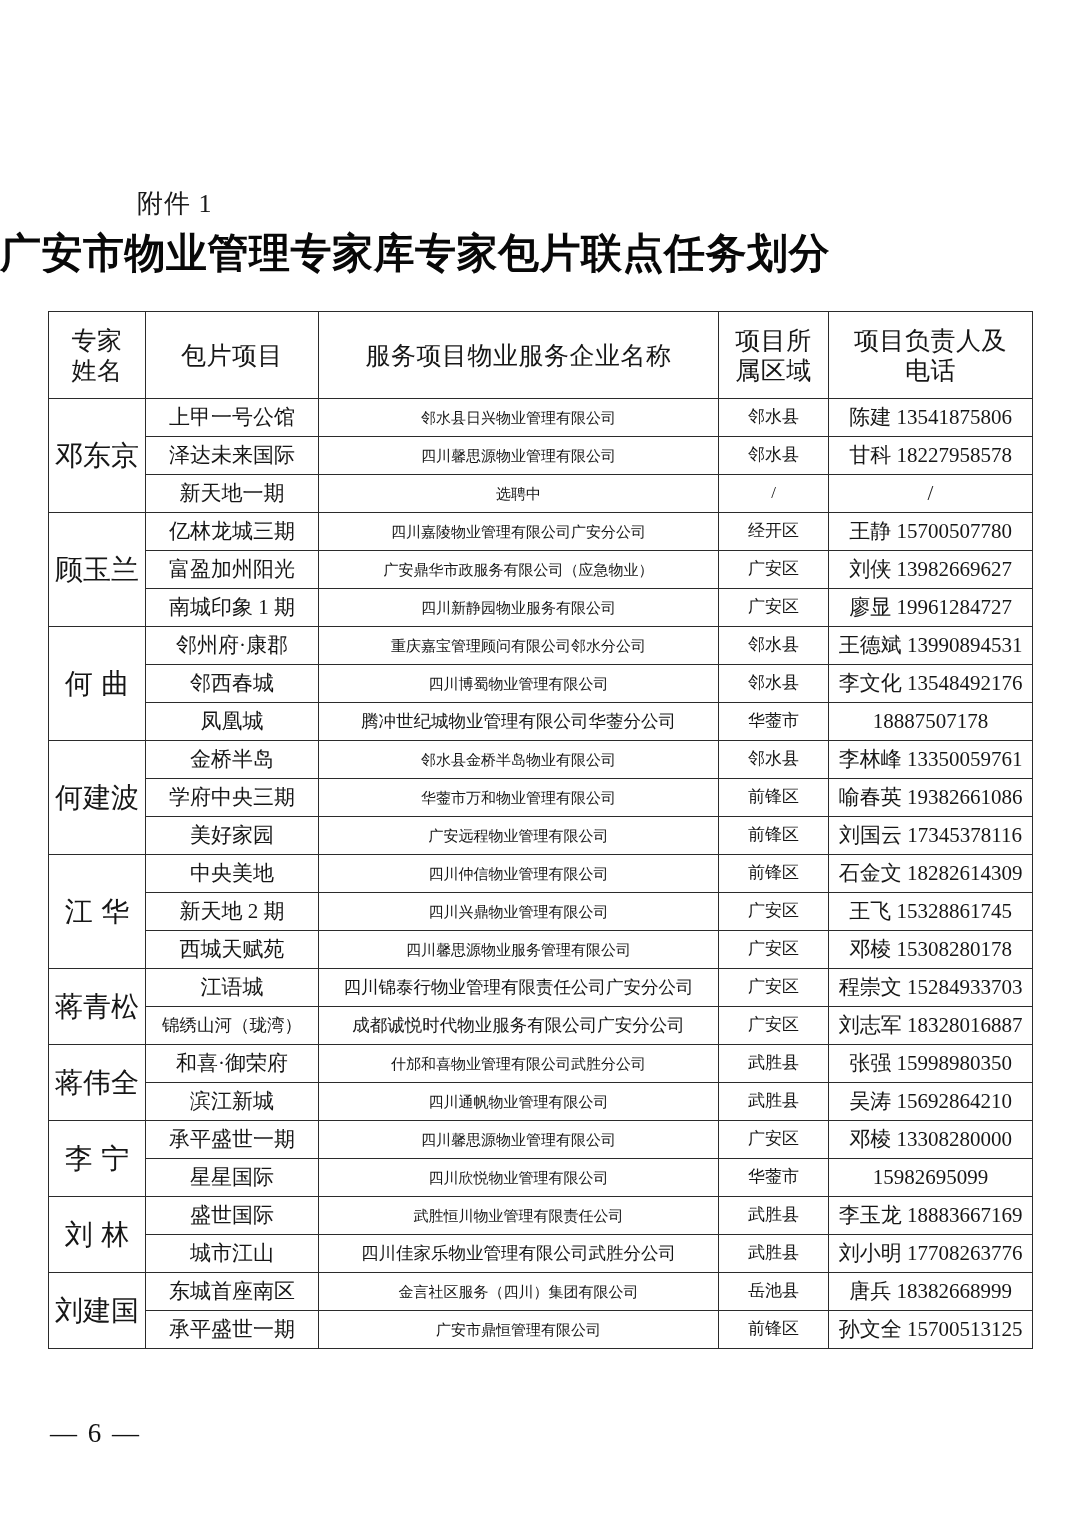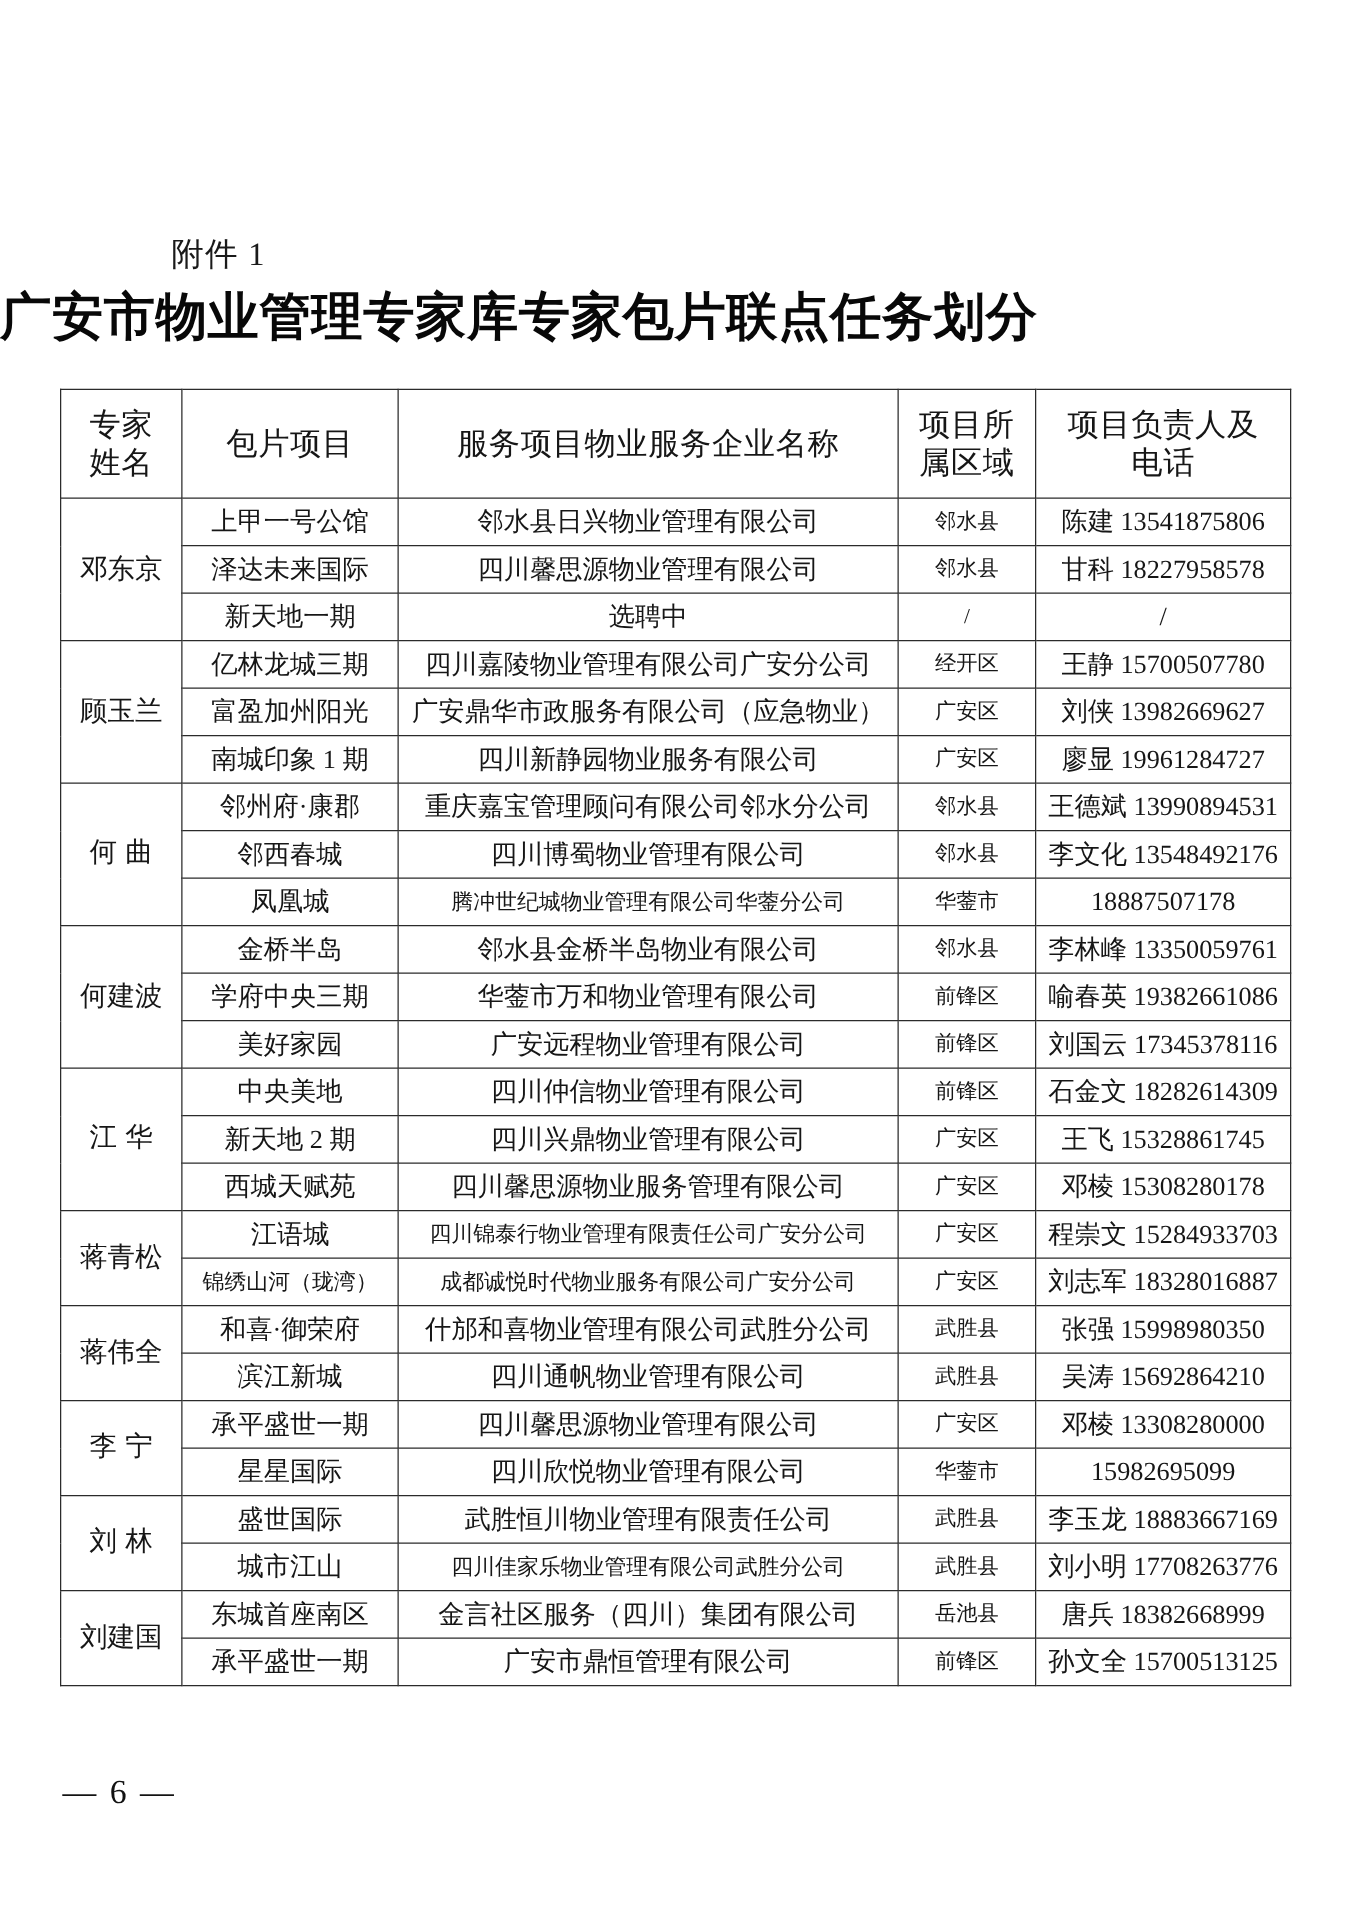"邻水县日兴物业管理有限公司" td.comp-cell { font-size: 21px -> 15px }
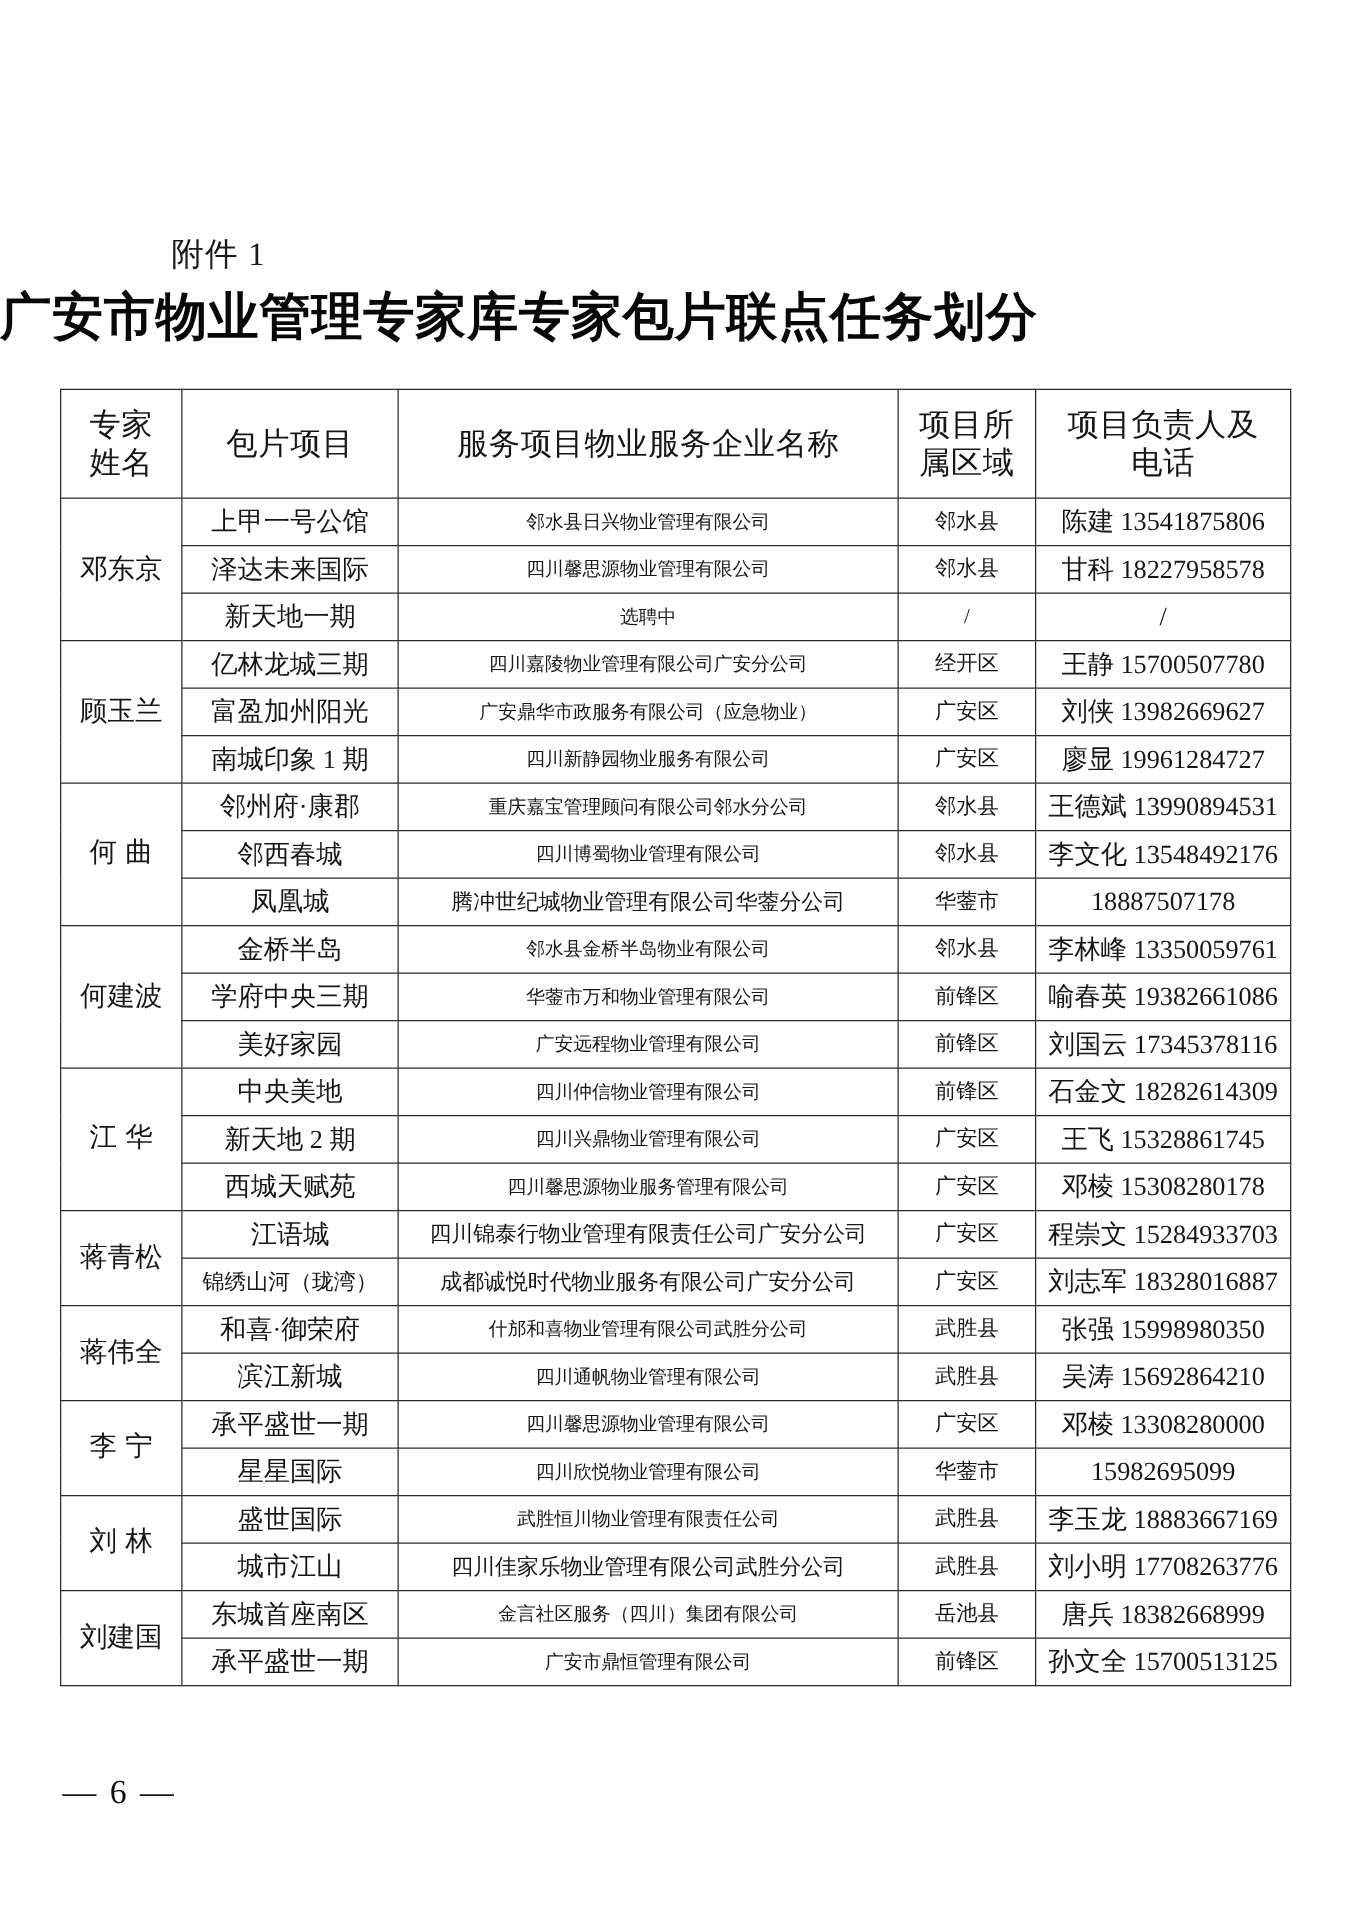"邓东京" td.name-cell { font-size: 22px -> 28px }
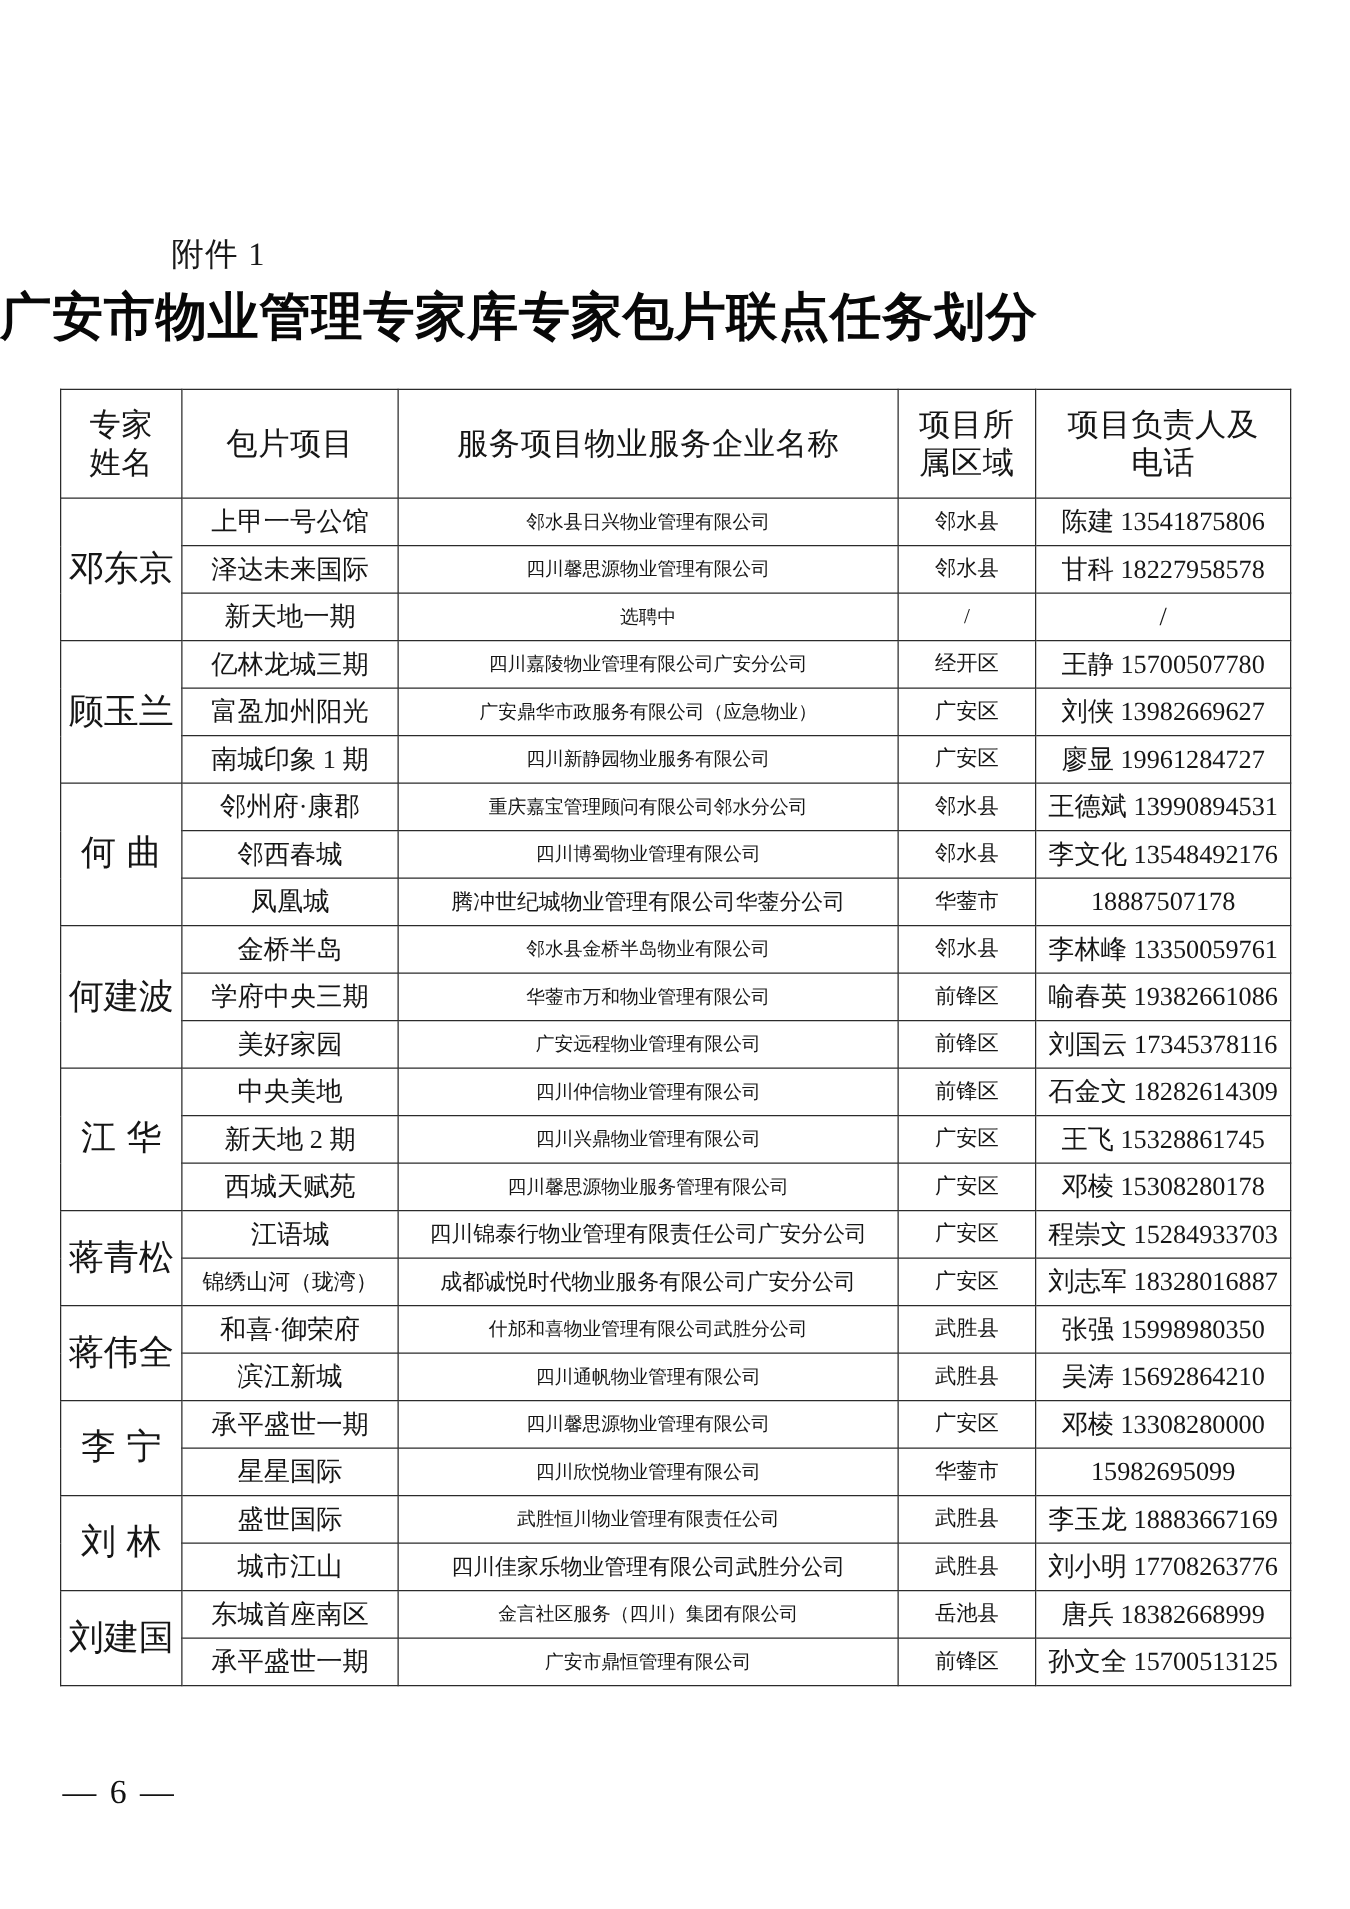"何曲" td.name-cell .spaced { font-family: Liberation Mono, monospace -> none }
